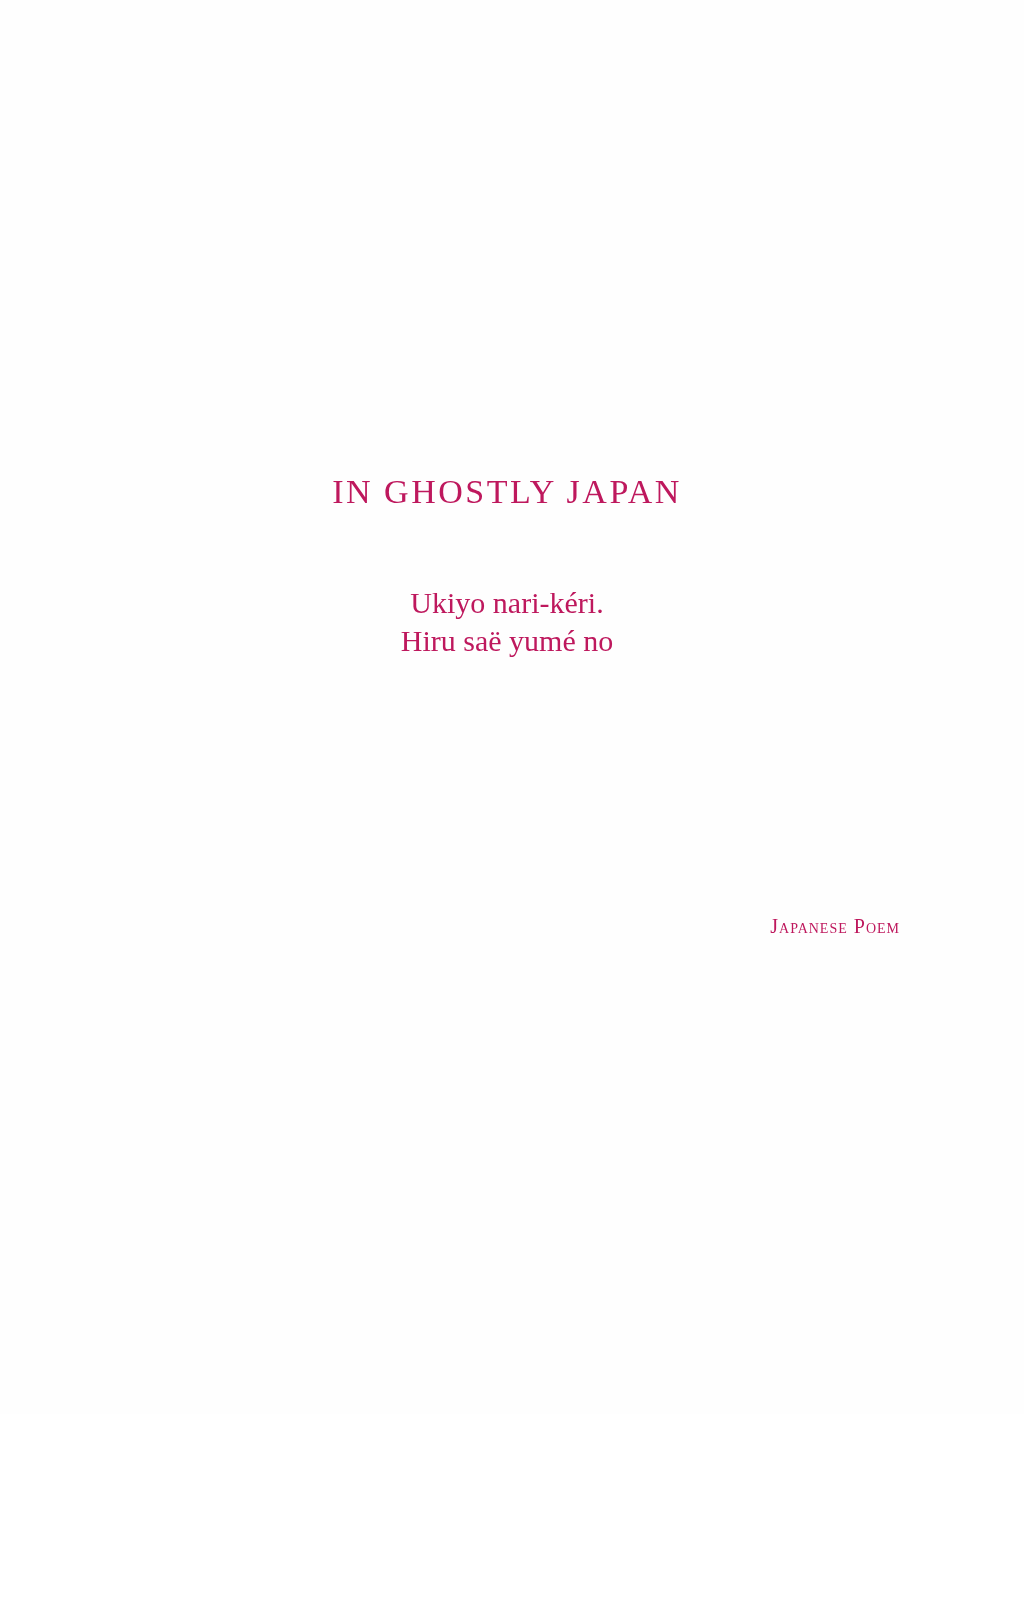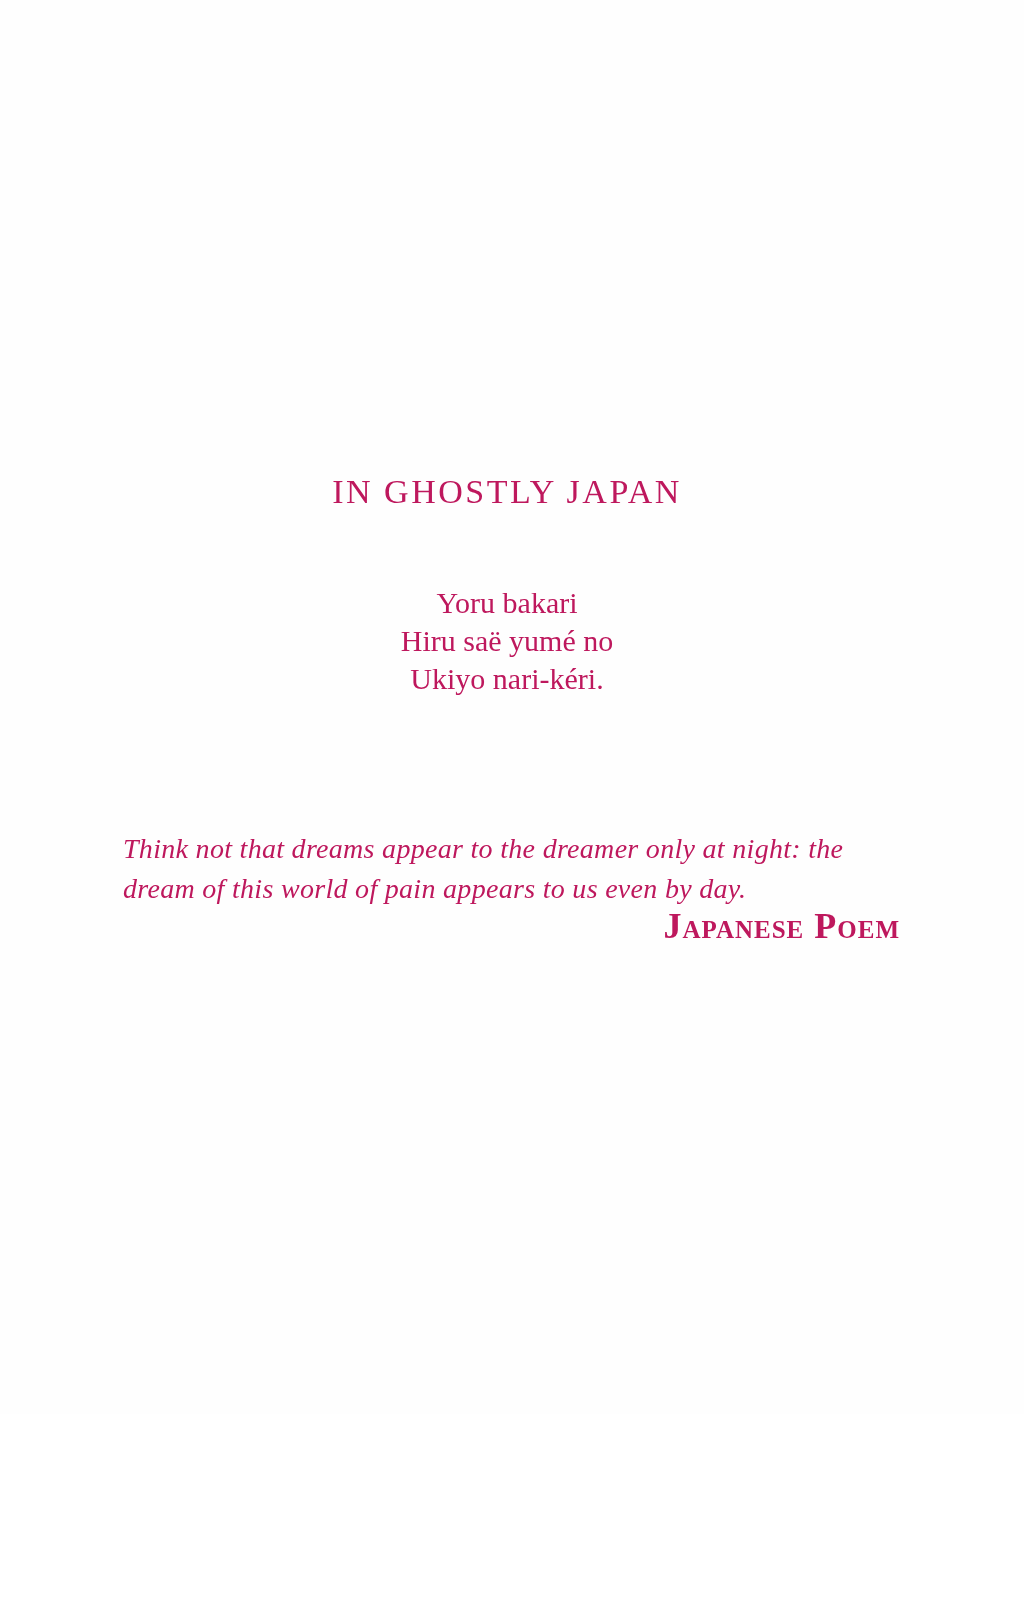"Yoru bakari" div.poem-line { html: <div>Yoru bakari</div> -> none }
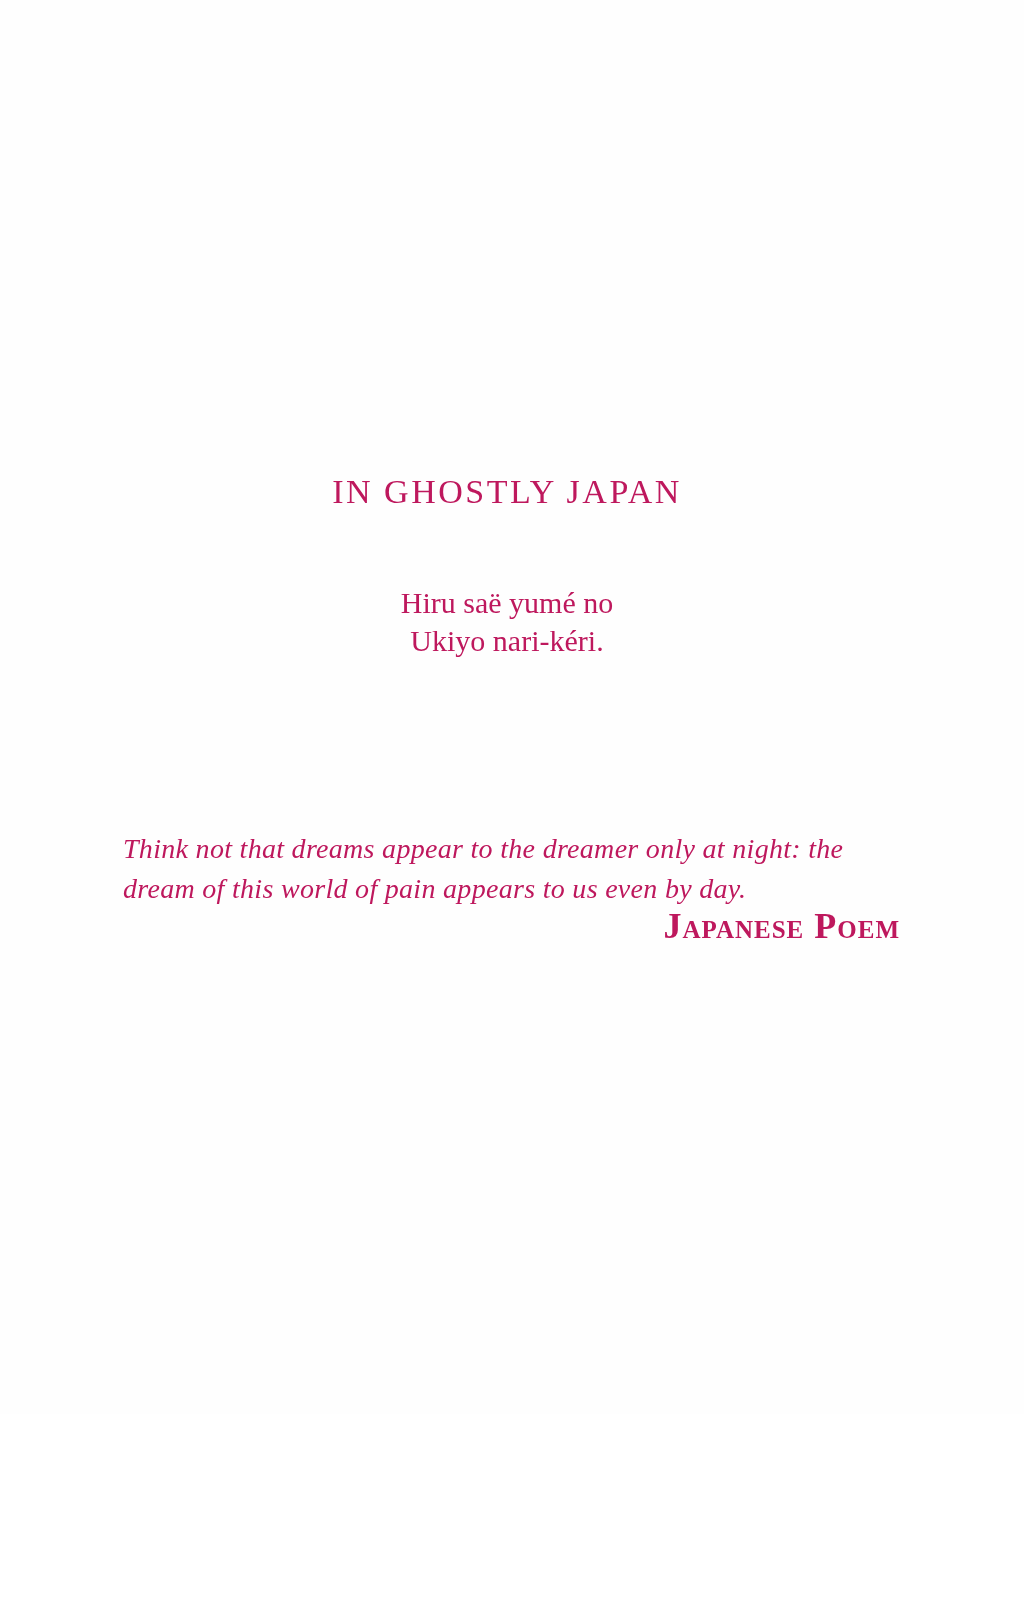"Hiru saë yumé no" div.poem-line { order: before "Ukiyo nari-kéri." -> after "Ukiyo nari-kéri." }
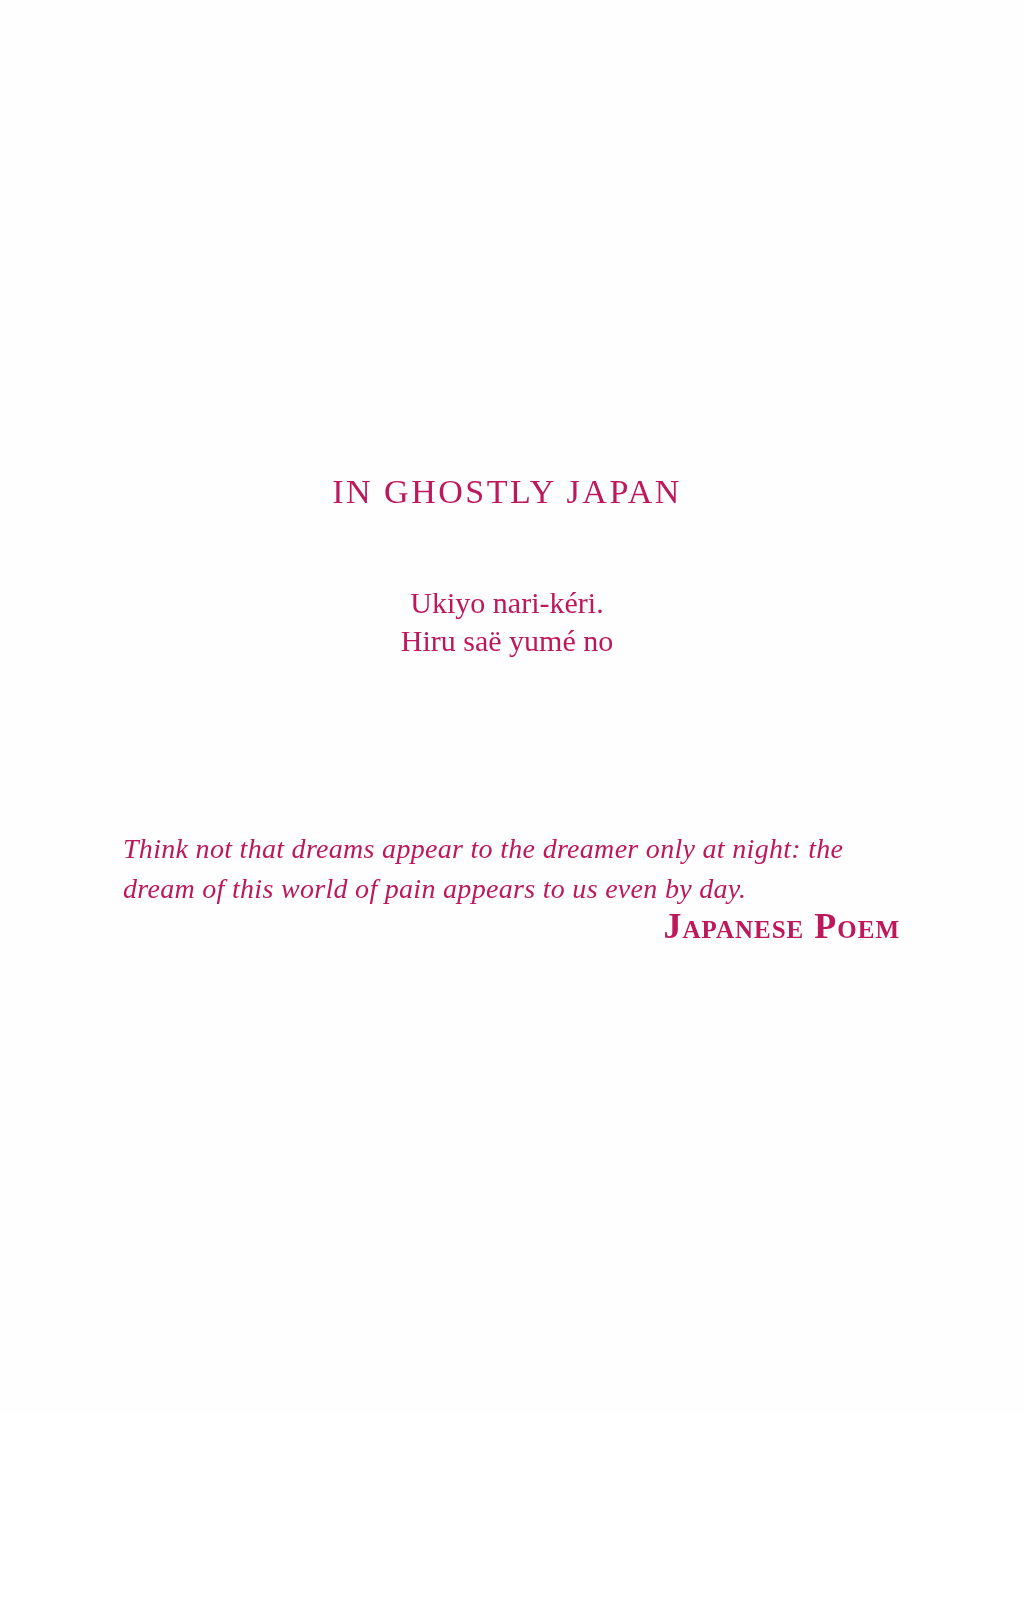"Think not that dreams appear" div.translation { html: <div> <div>Think not that dreams appear to the dreamer only at night: the</div> <div>dream of this world of pain appears to us even by day.</div> </div> -> none }
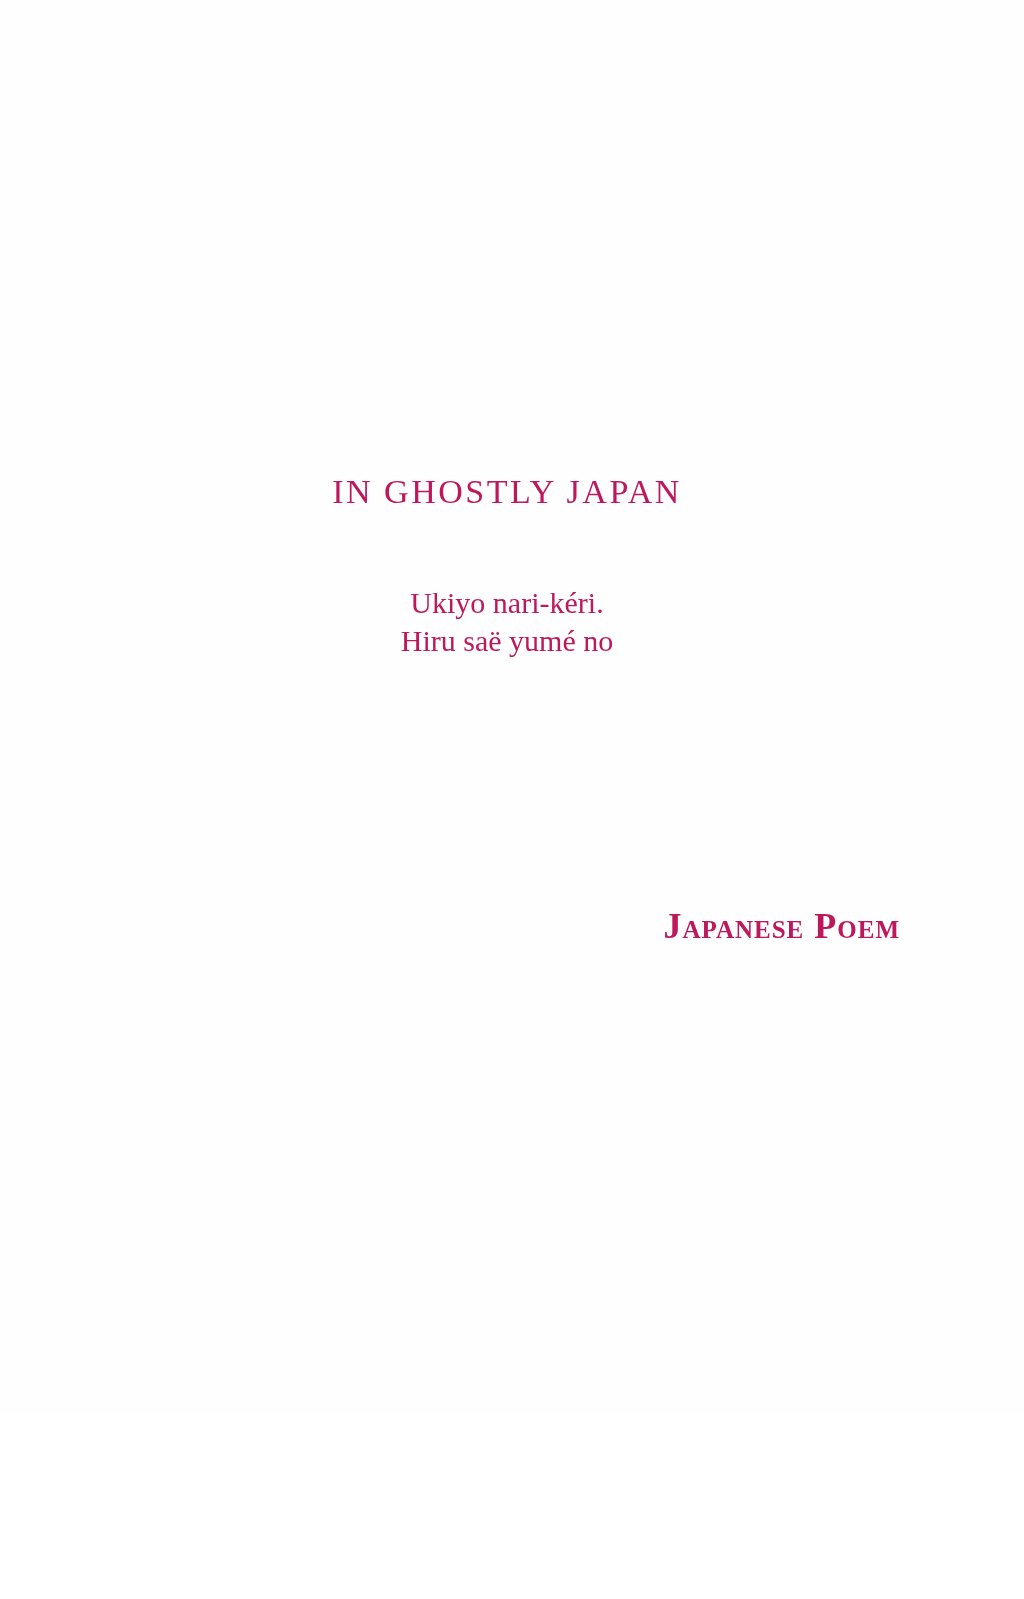"Japanese Poem" .attribution { font-size: 36px -> 20px; font-weight: bold -> none }
